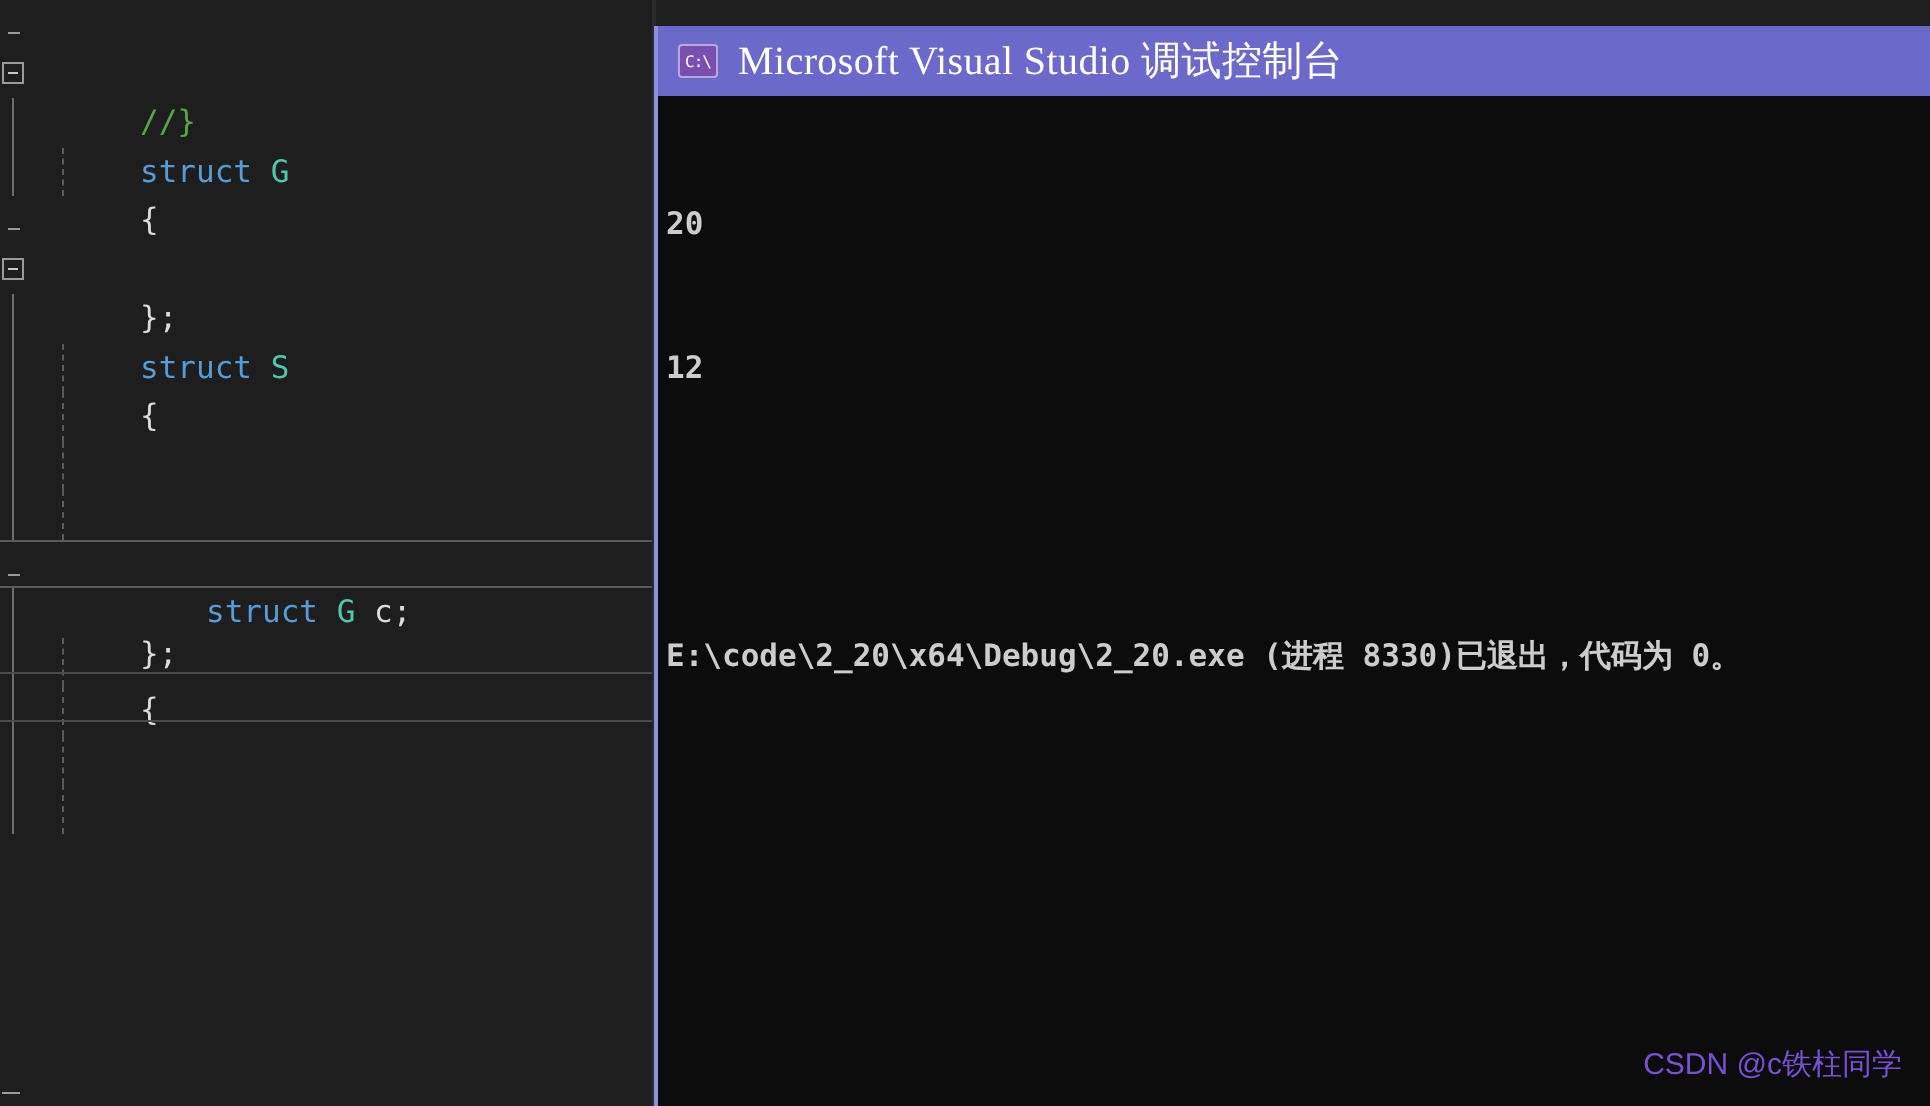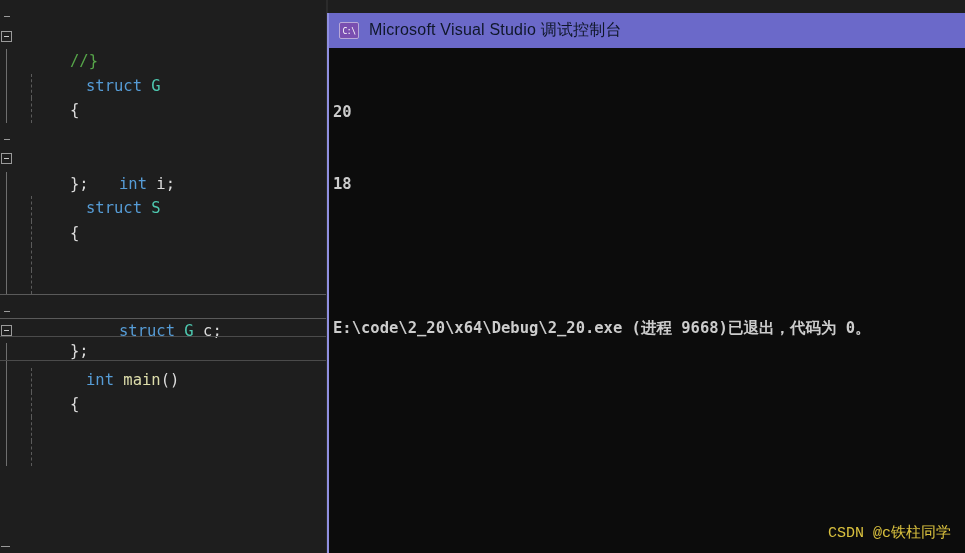"Microsoft Visual Studio 调试控制台" #console-title { color: #0f172a -> #ffffff; font-family: Liberation Sans, sans-serif -> Liberation Serif, serif; font-size: 16px -> 20px }
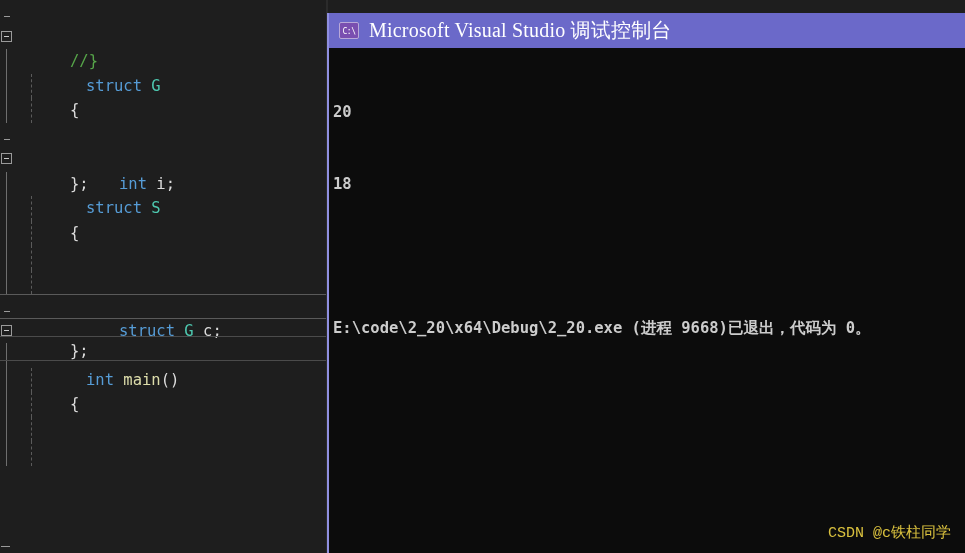"struct" .kw { margin-left: 16px -> none }
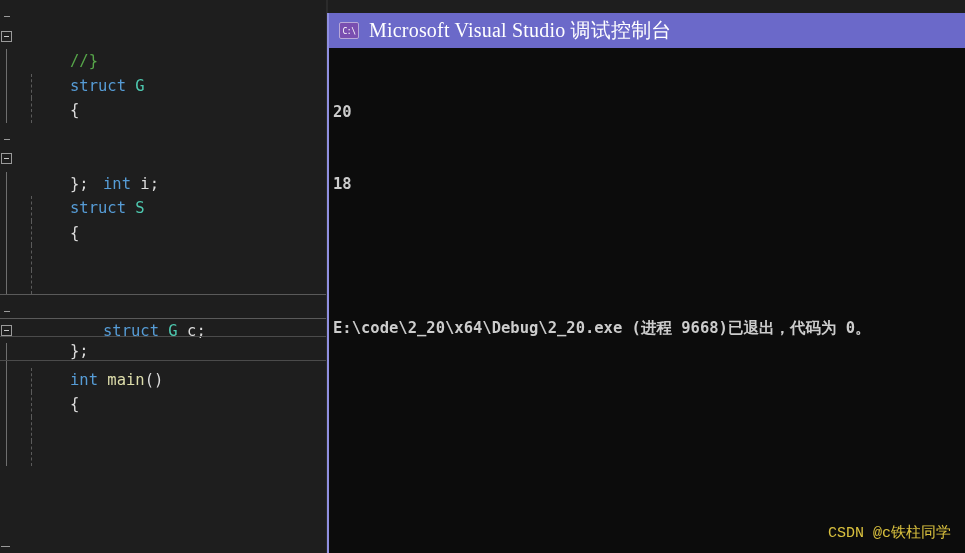"int i;" div.code-line { html: <div> <span></span> <span></span> <span><span>int</span> <span>i</span><span>;</span></span> </div> -> none }
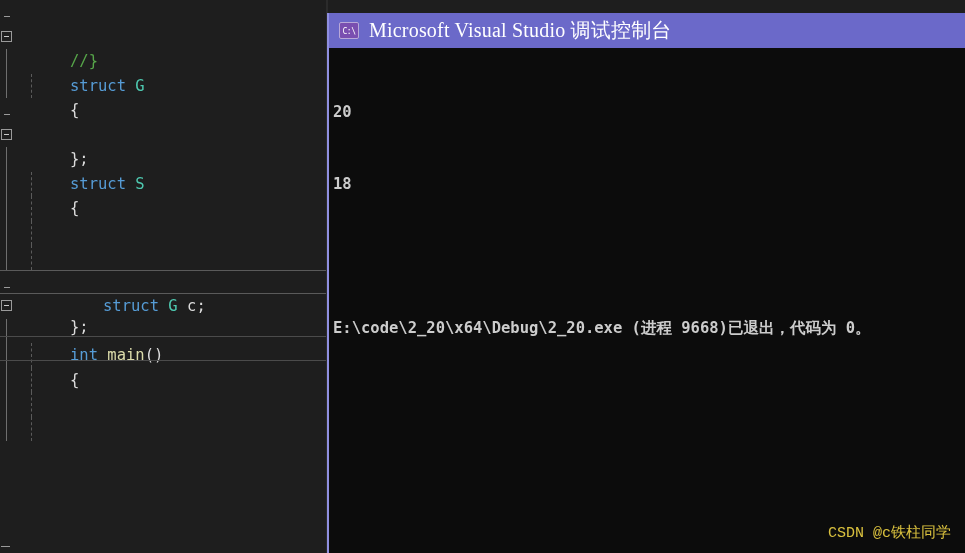"18" div { text: 18 -> 12 }
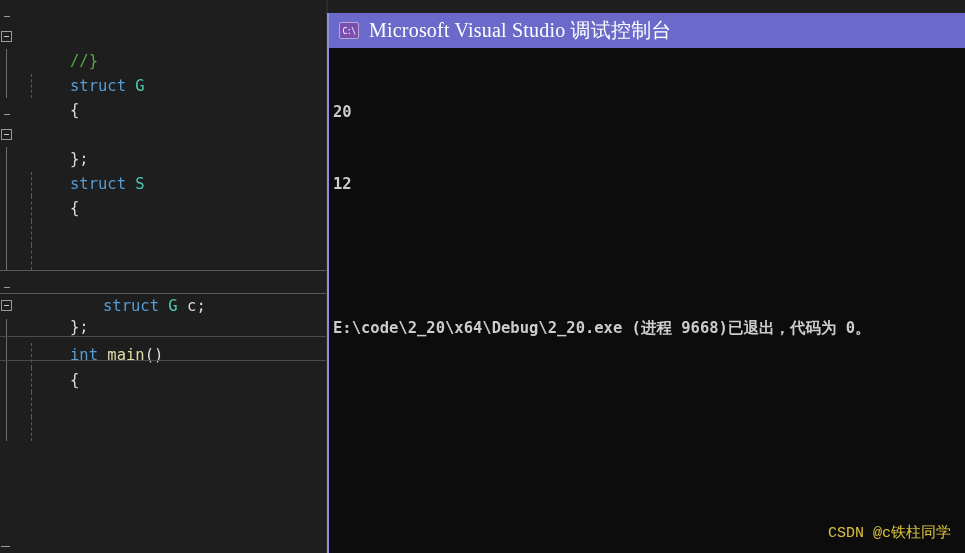"E:\code\2_20\x64\Debug\2_20.exe (进程" div { text: 9668 -> 8330 }
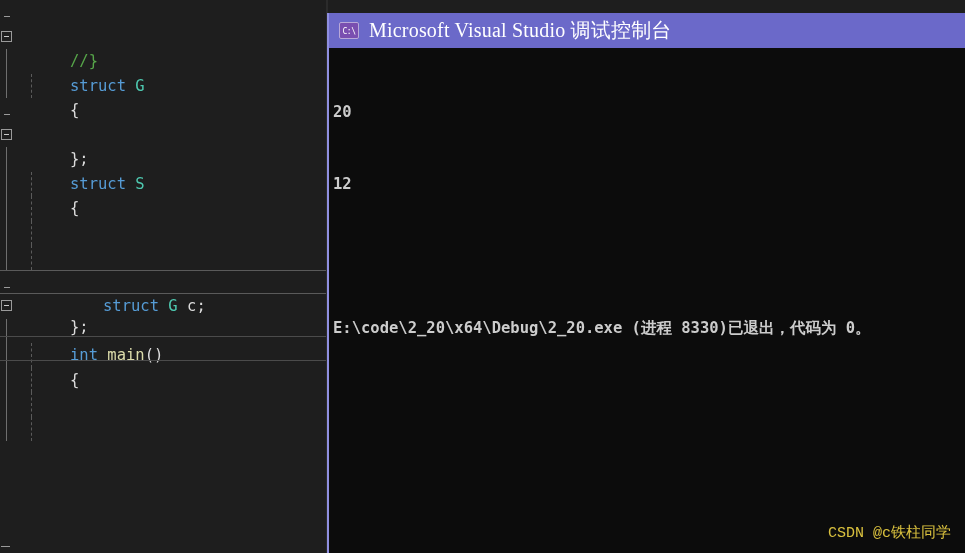"int main()" div.code-line { html: <div> <span></span> <span>int</span><span> </span><span>main</span><span>()</span> </div> -> none }
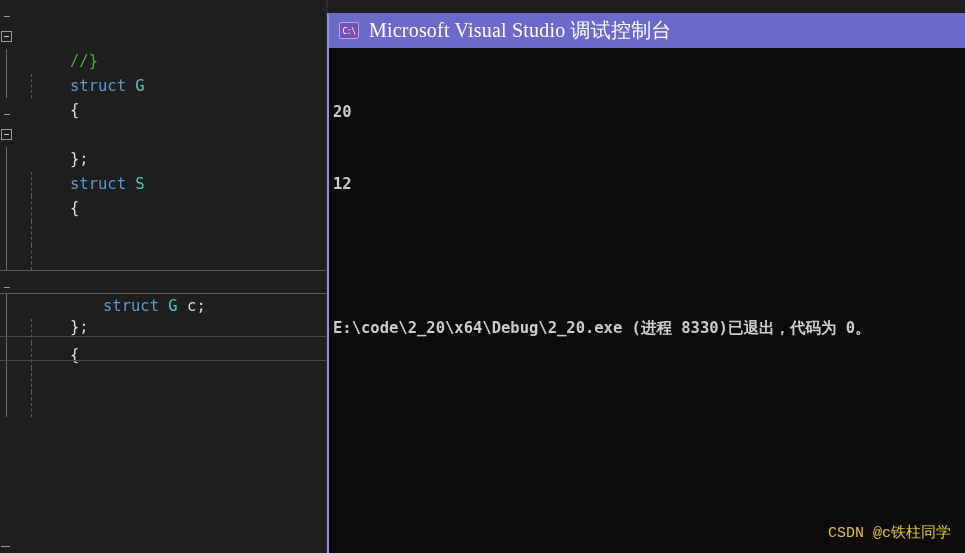"CSDN @c铁柱同学" #watermark { color: #fde047 -> #8b5cf6; font-family: Liberation Mono, monospace -> Liberation Sans, sans-serif }
